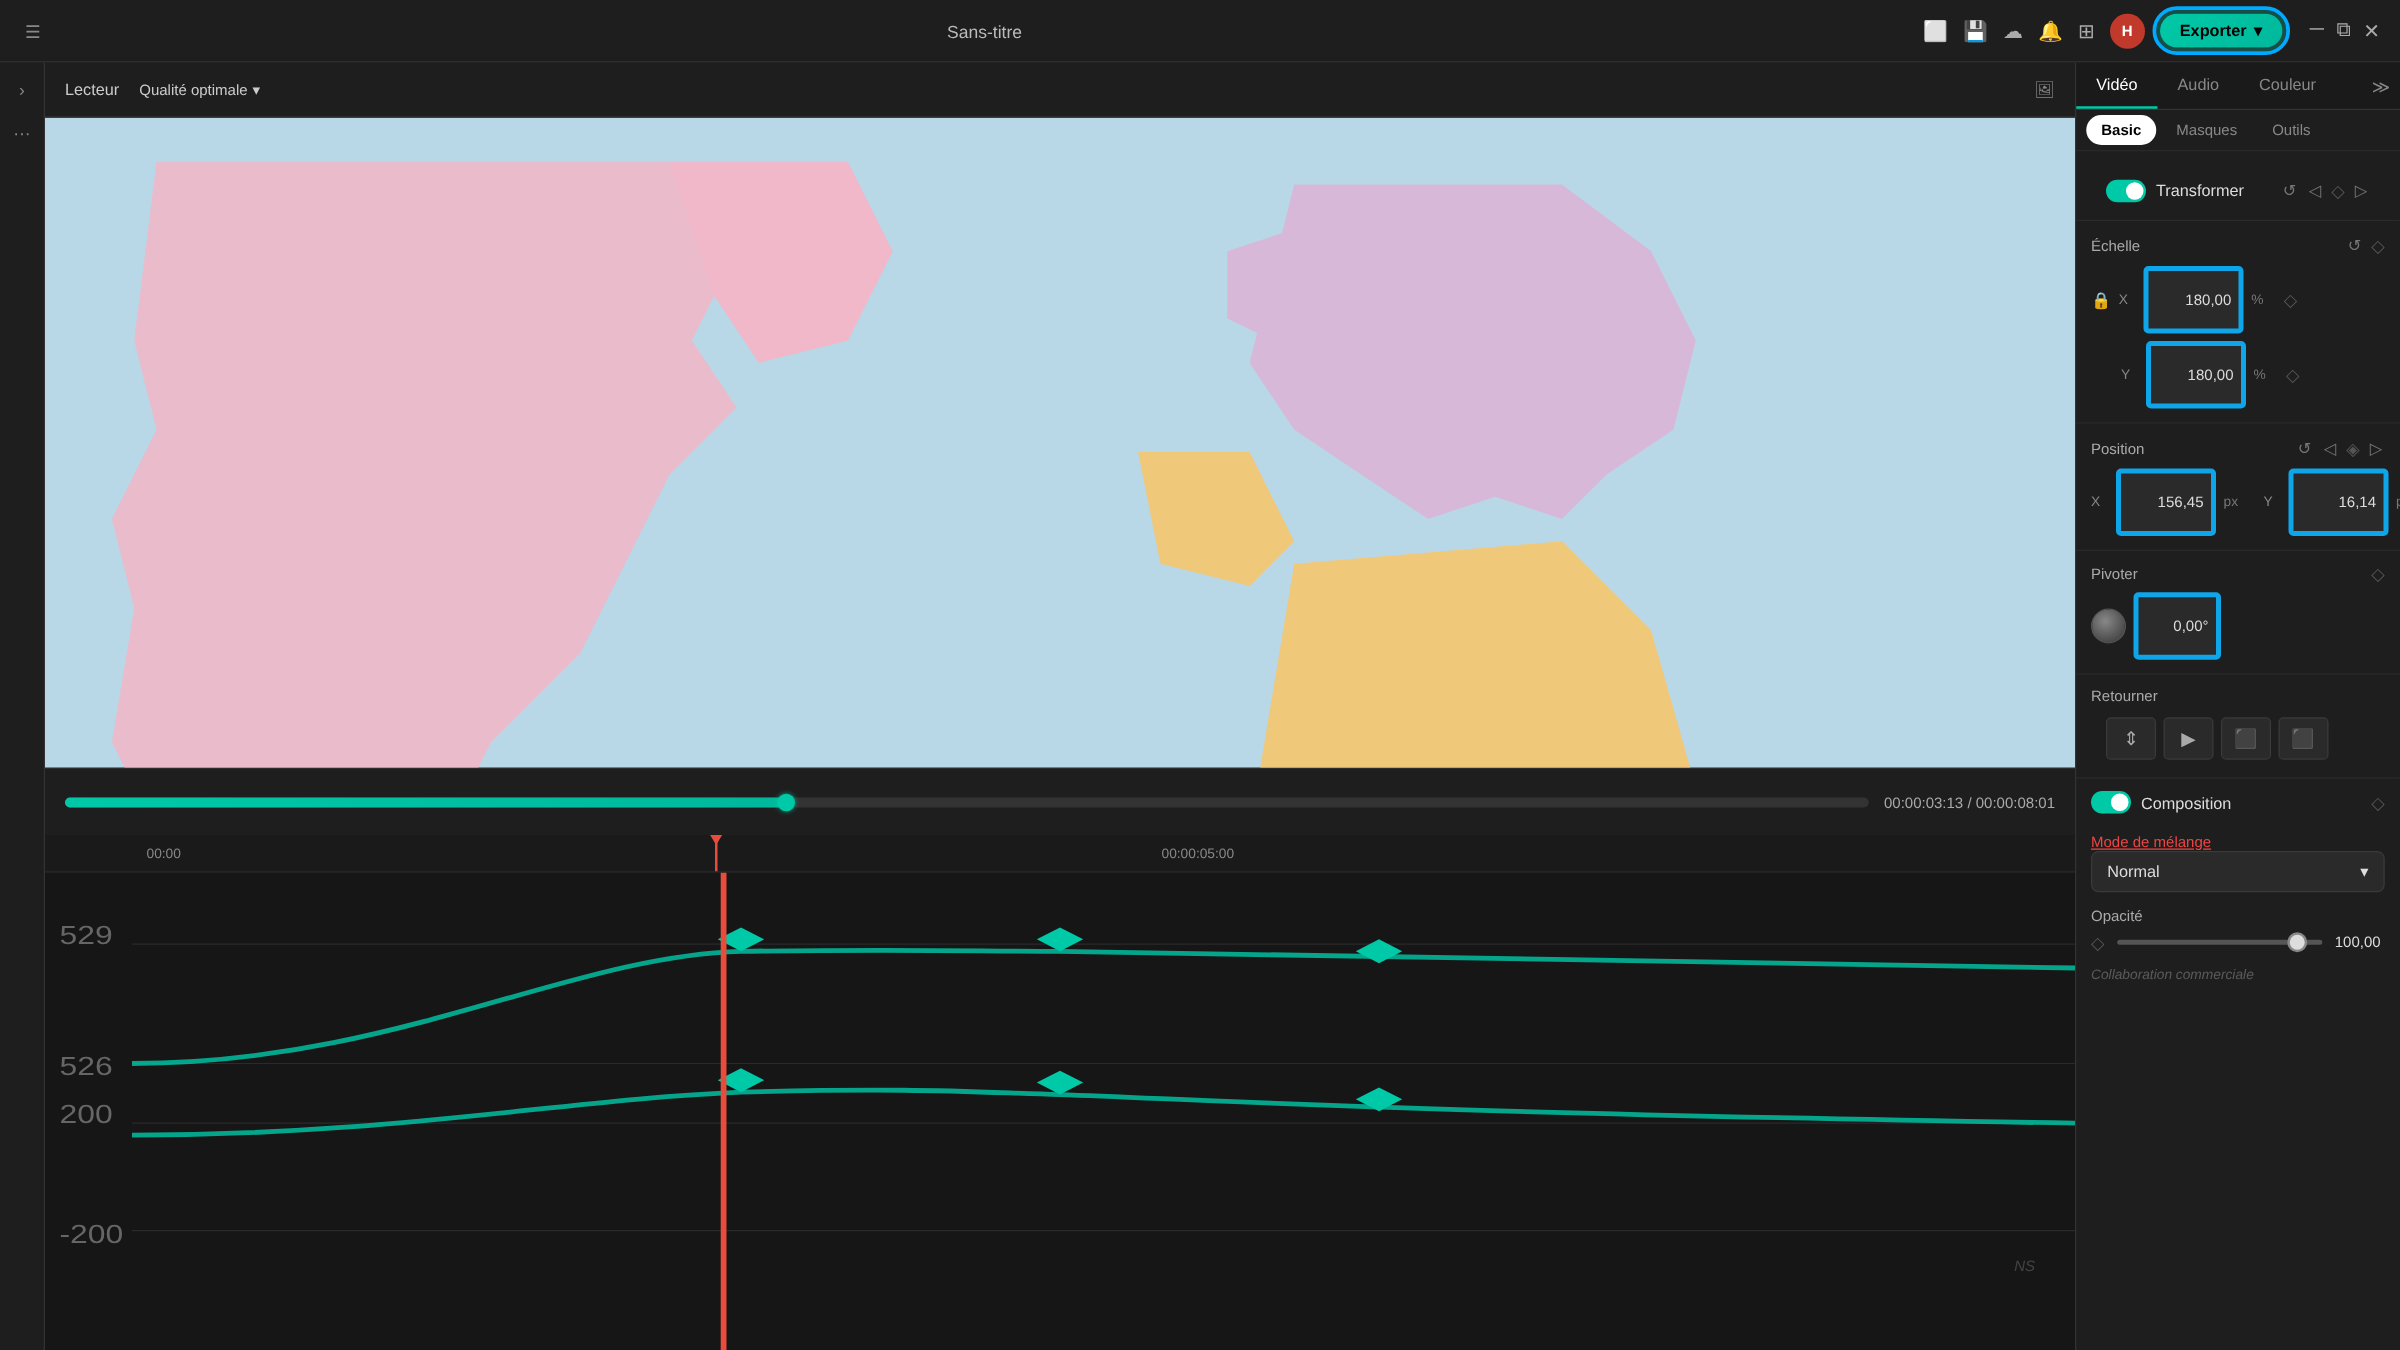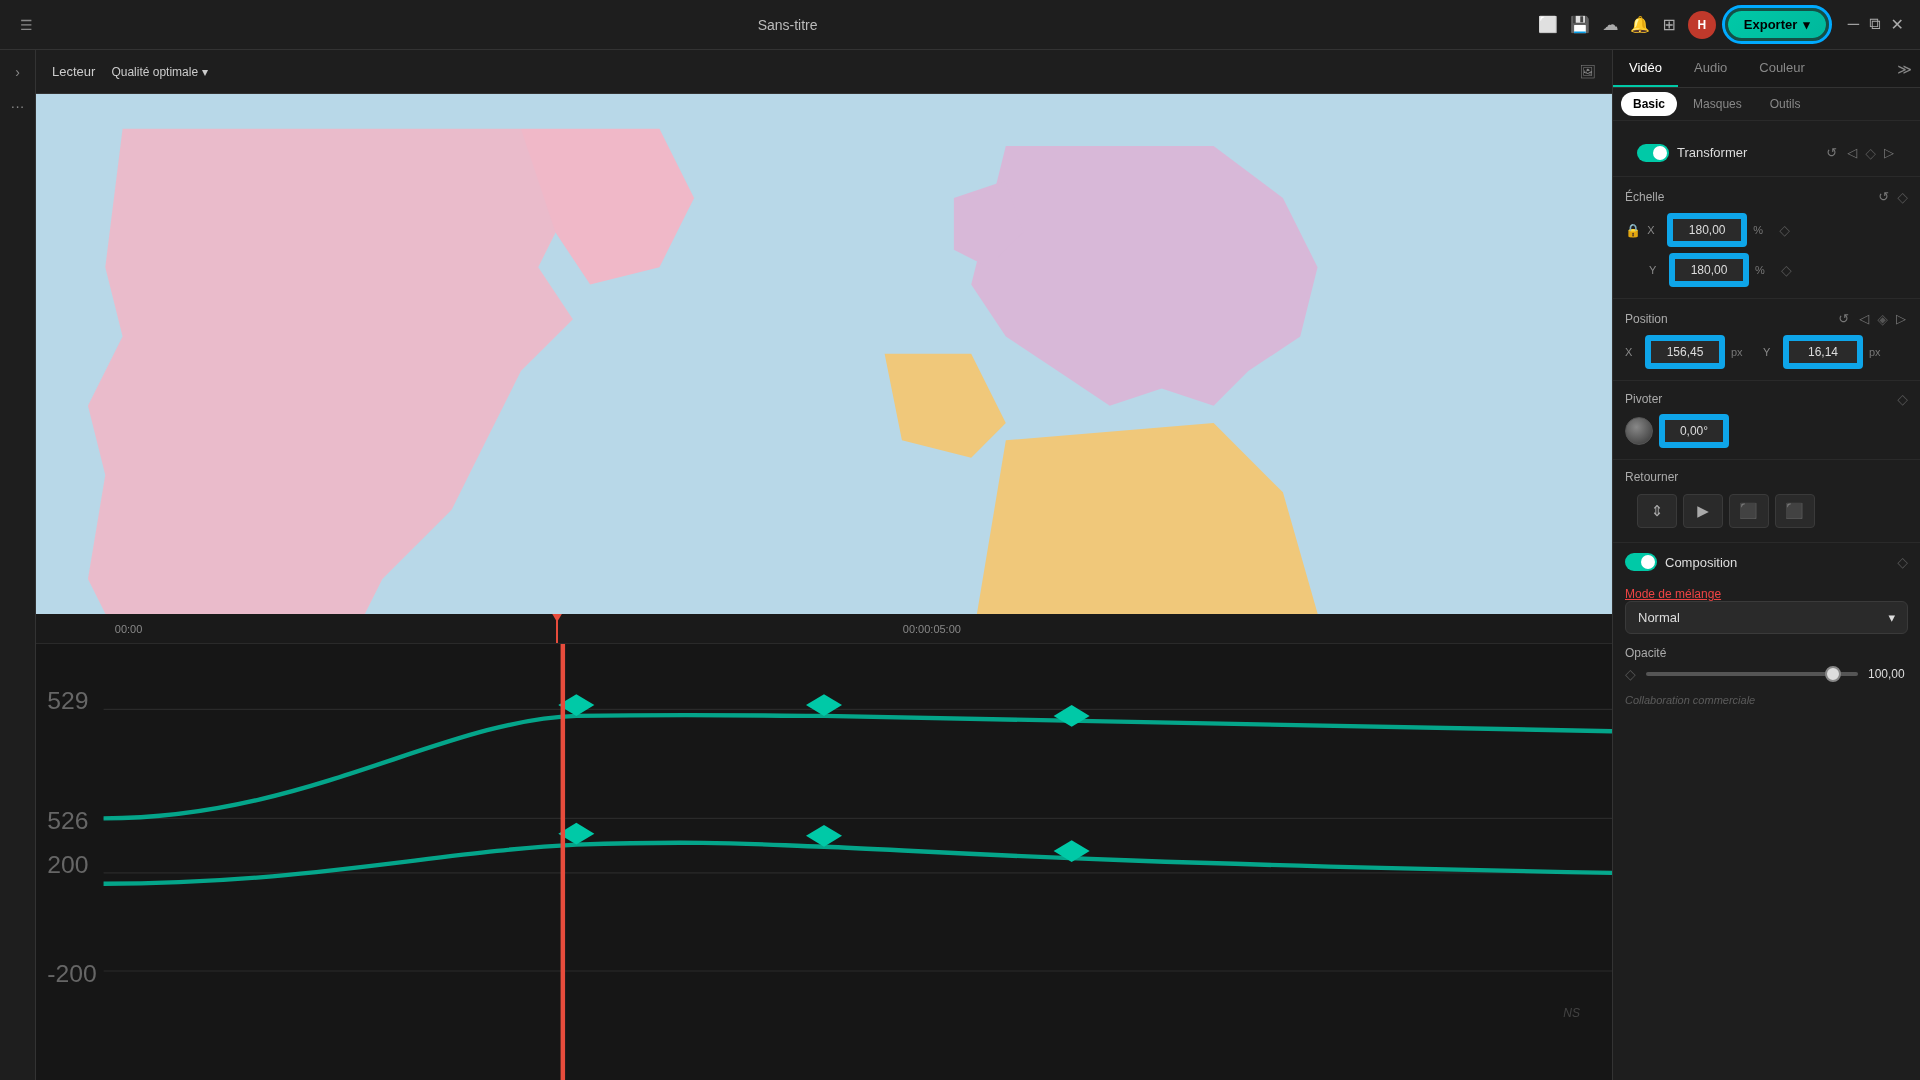"Vidéo" .right-panel { width: 308px -> 260px }
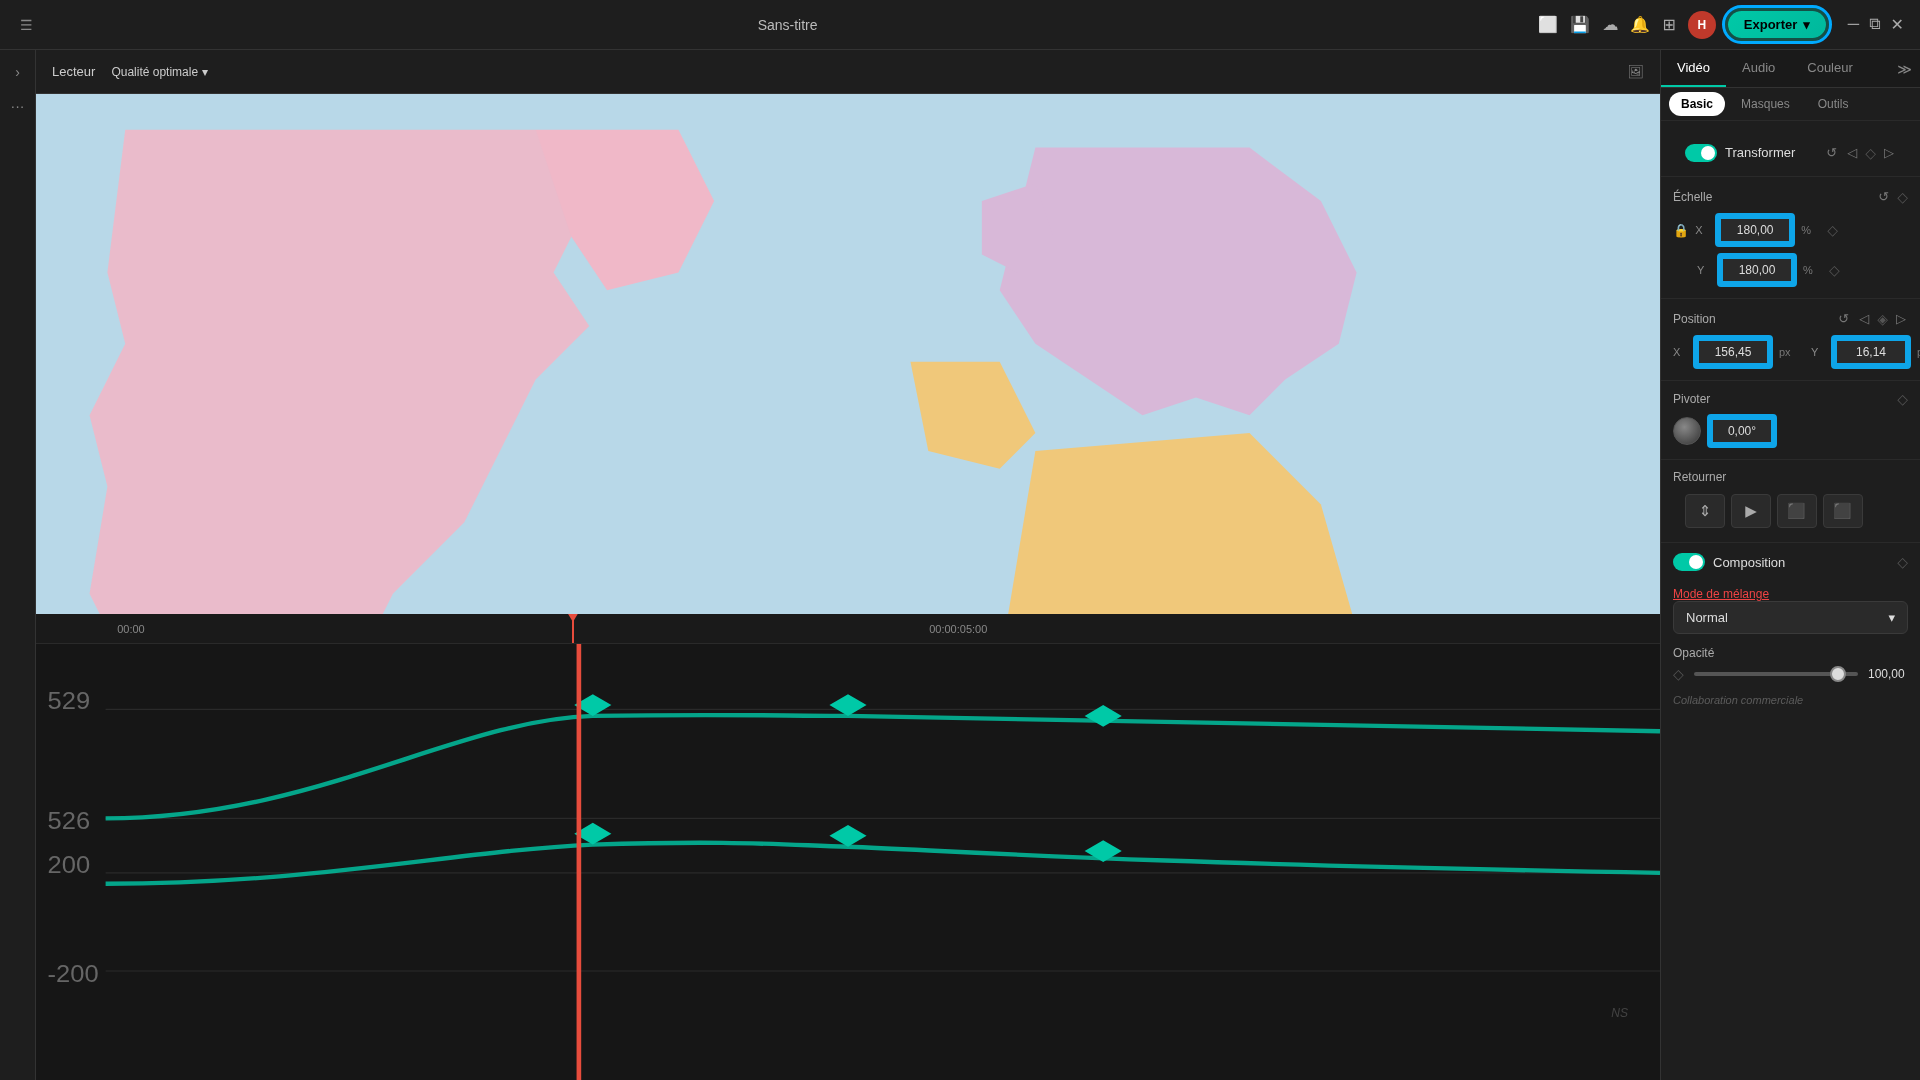"180,00" .prop-input { border: 6px solid #0ea5e9 -> 4px solid #0ea5e9; padding: 4px 6px -> 16px 6px; text-align: center -> right }
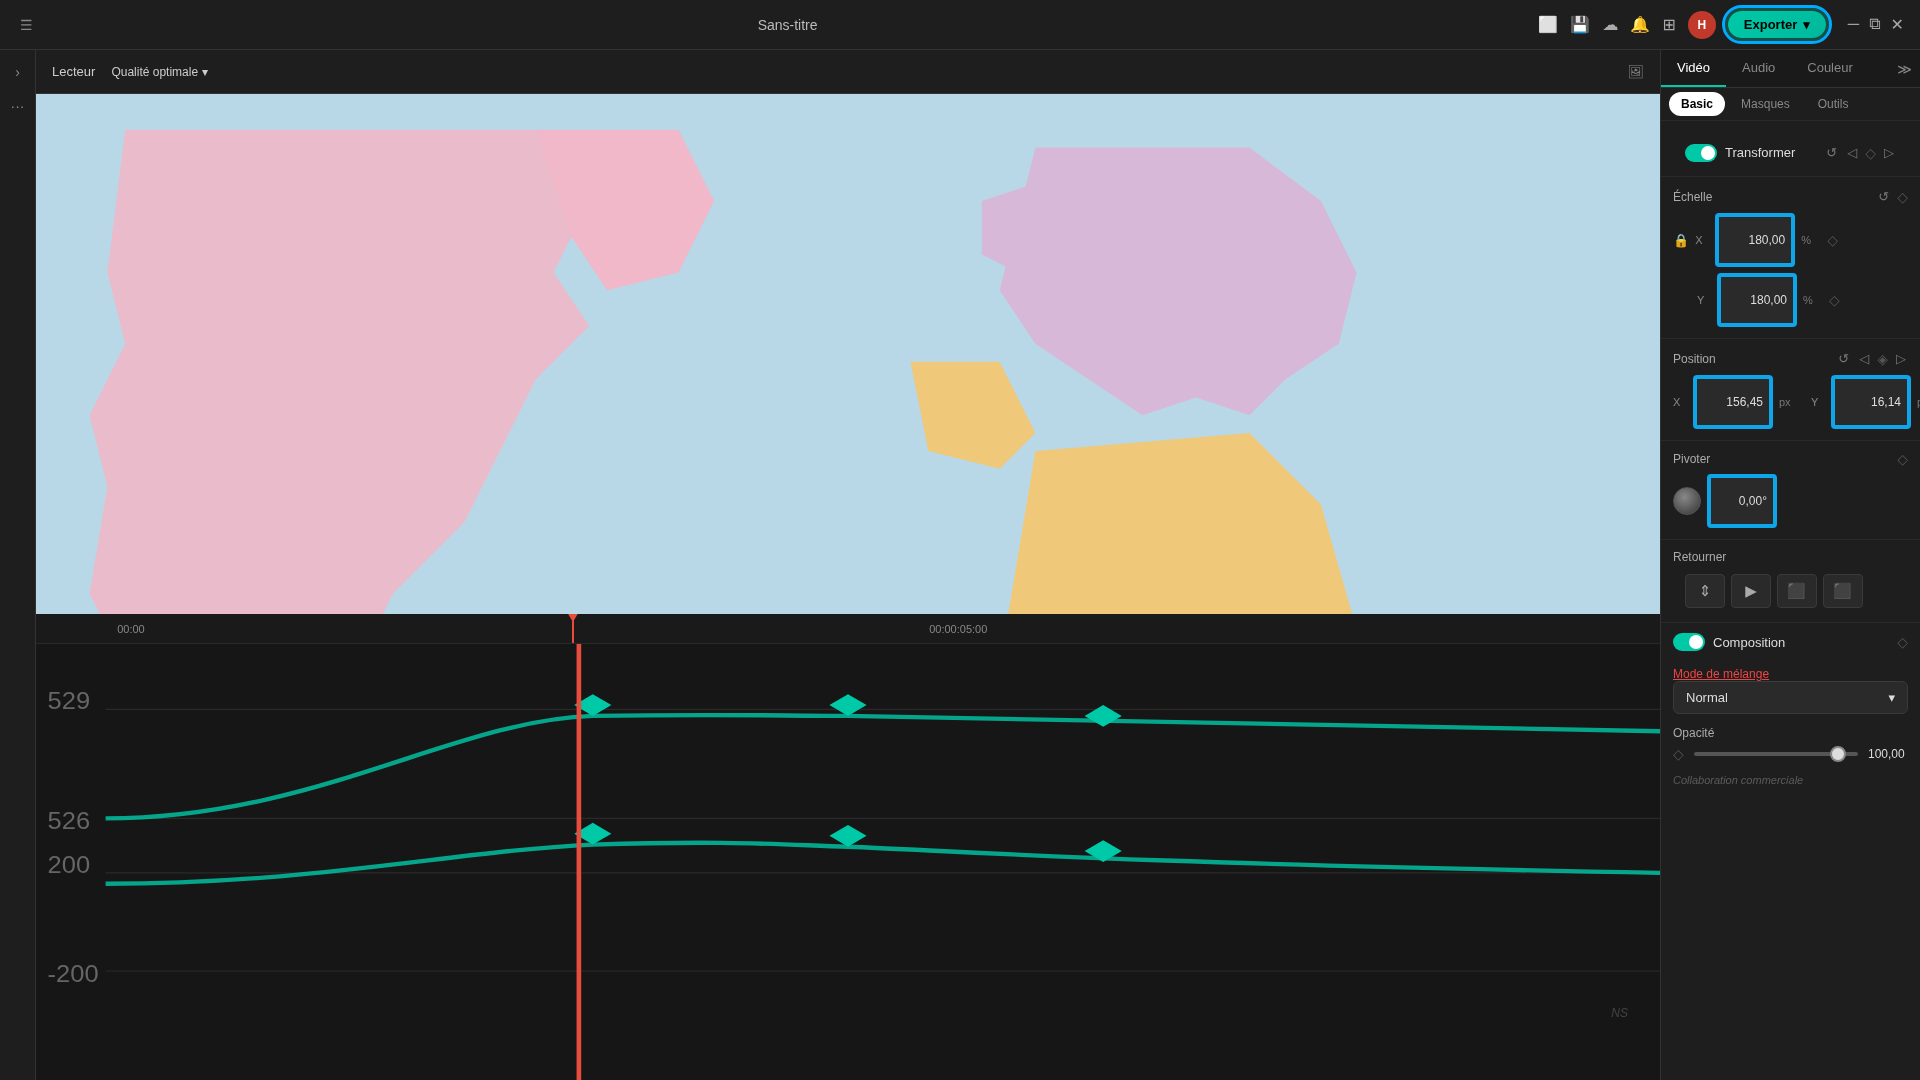"00:00:03:13 / 00:00:08:01" div.timeline-bar { html: none -> <div> <div> <div></div> <div></div> </div> <span> <span>00:00:03:13</span> <span> / </span> <span>00:00:08:01</span> </span> </div> }
